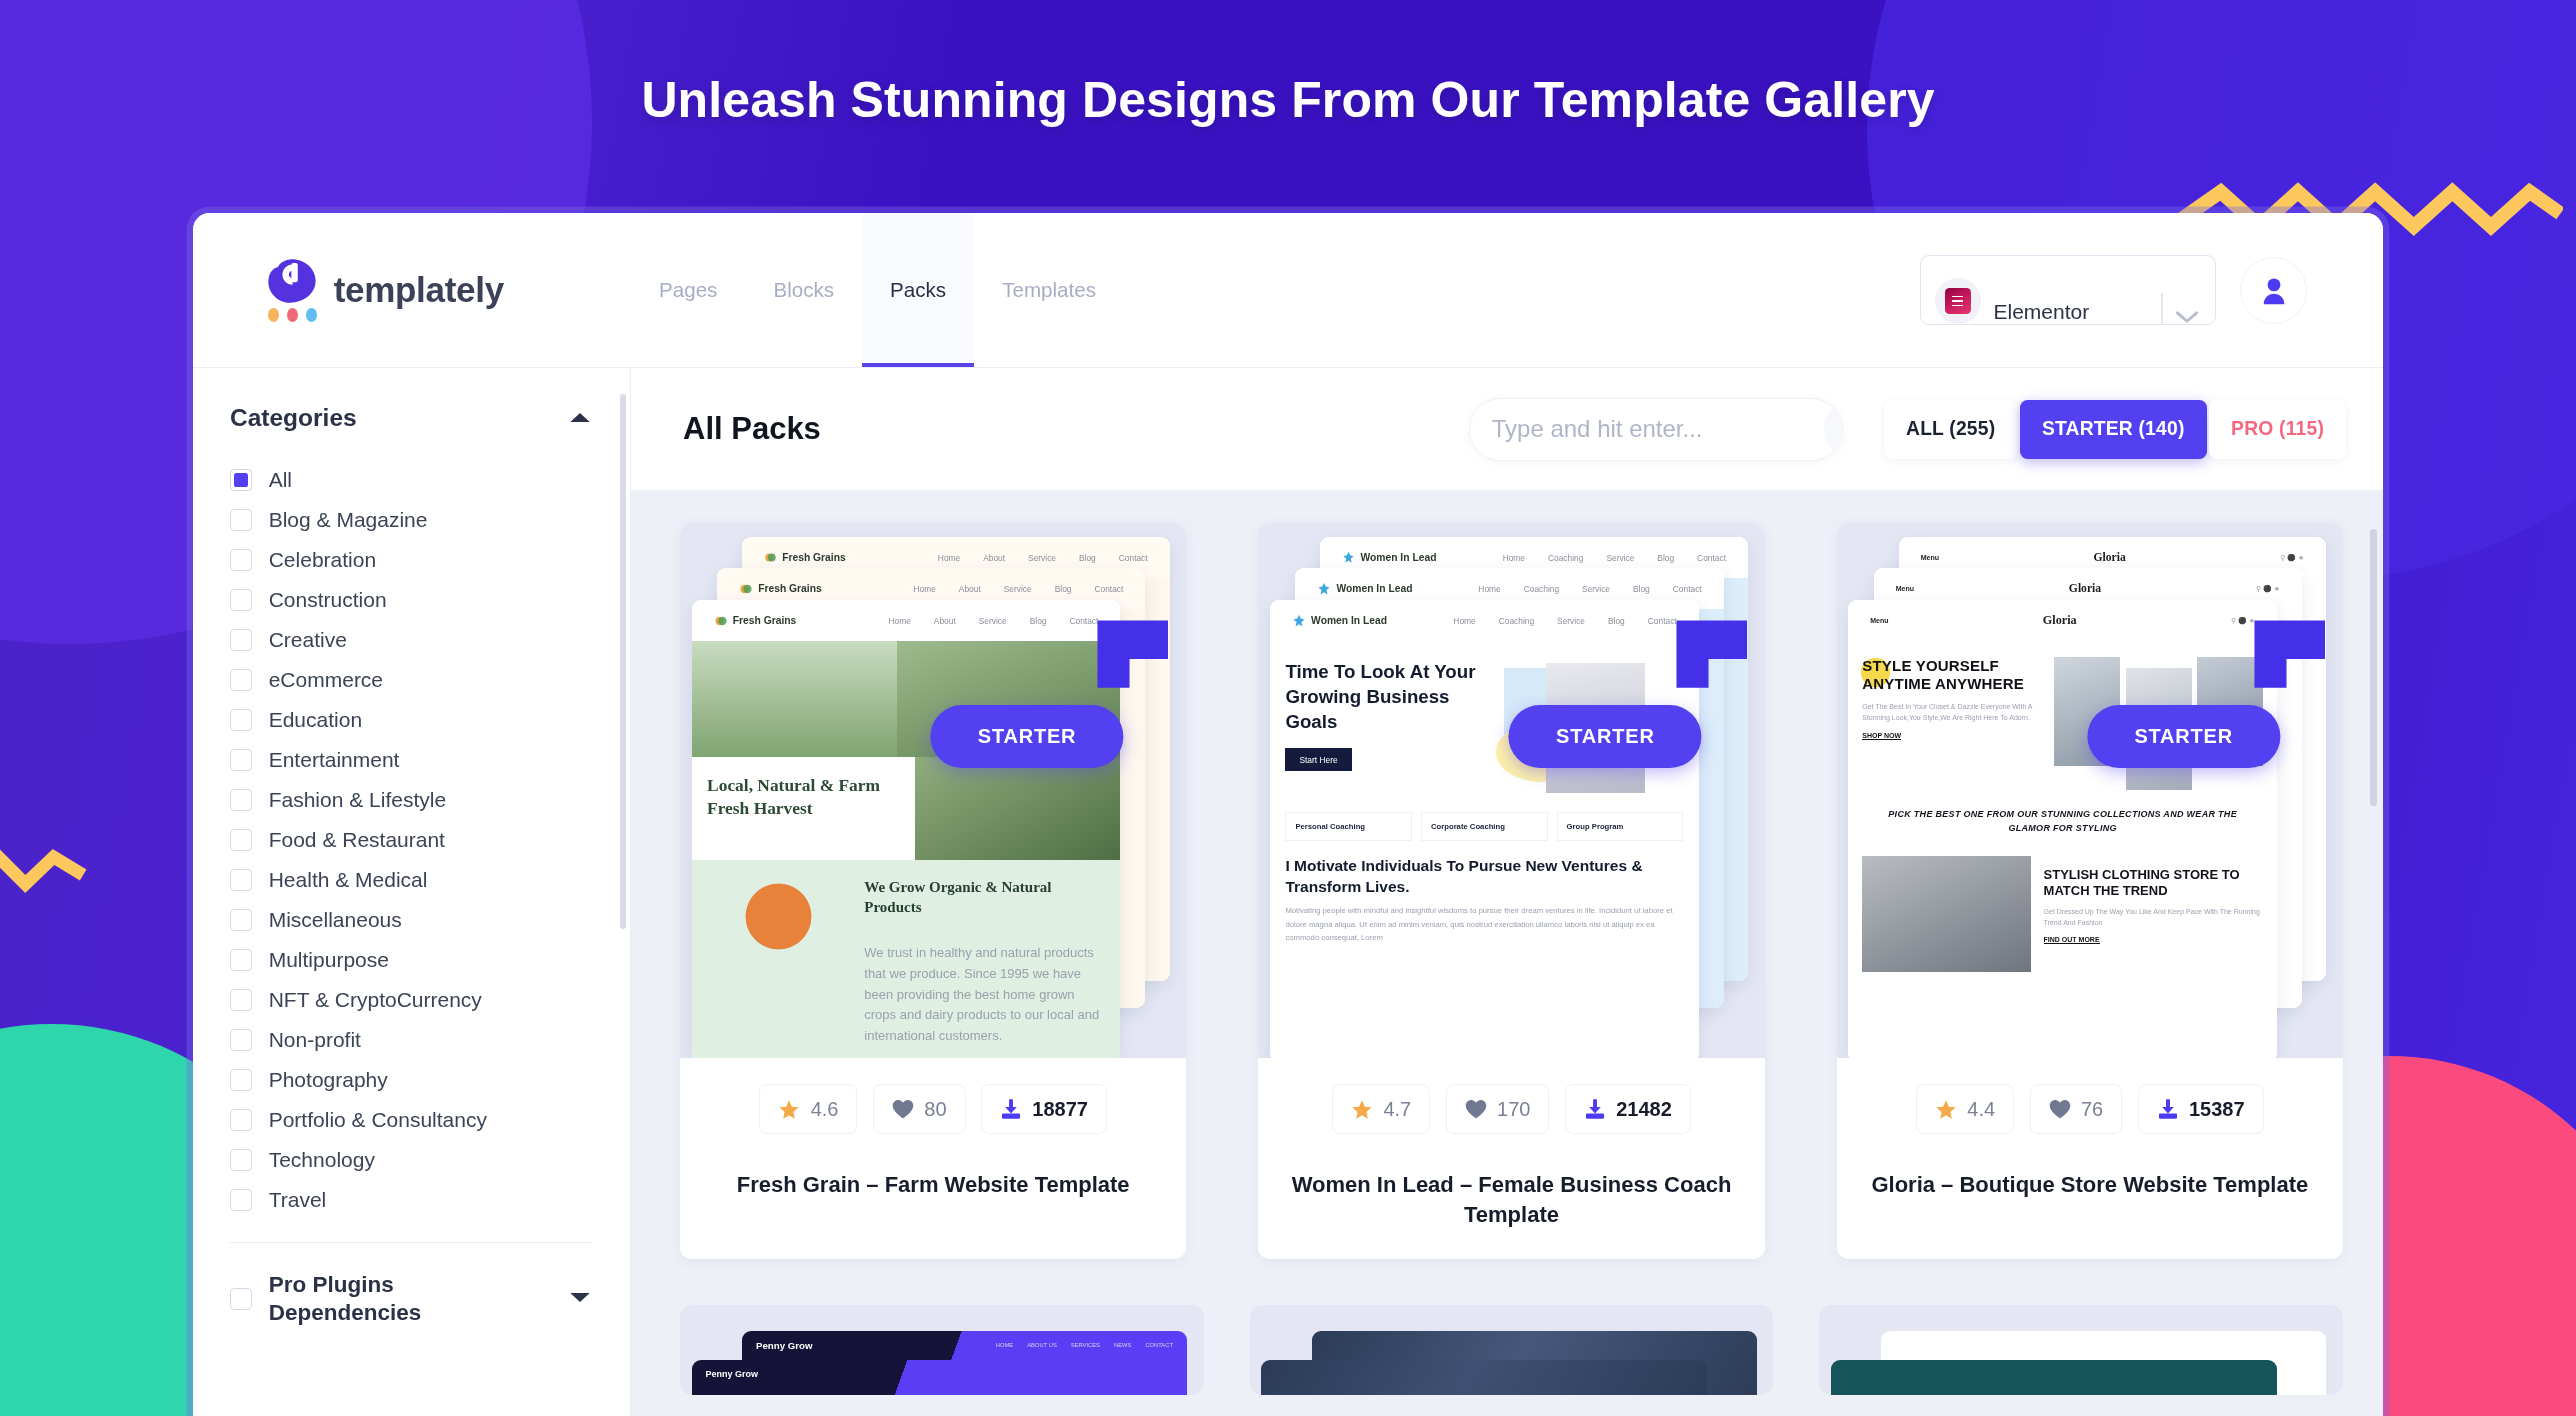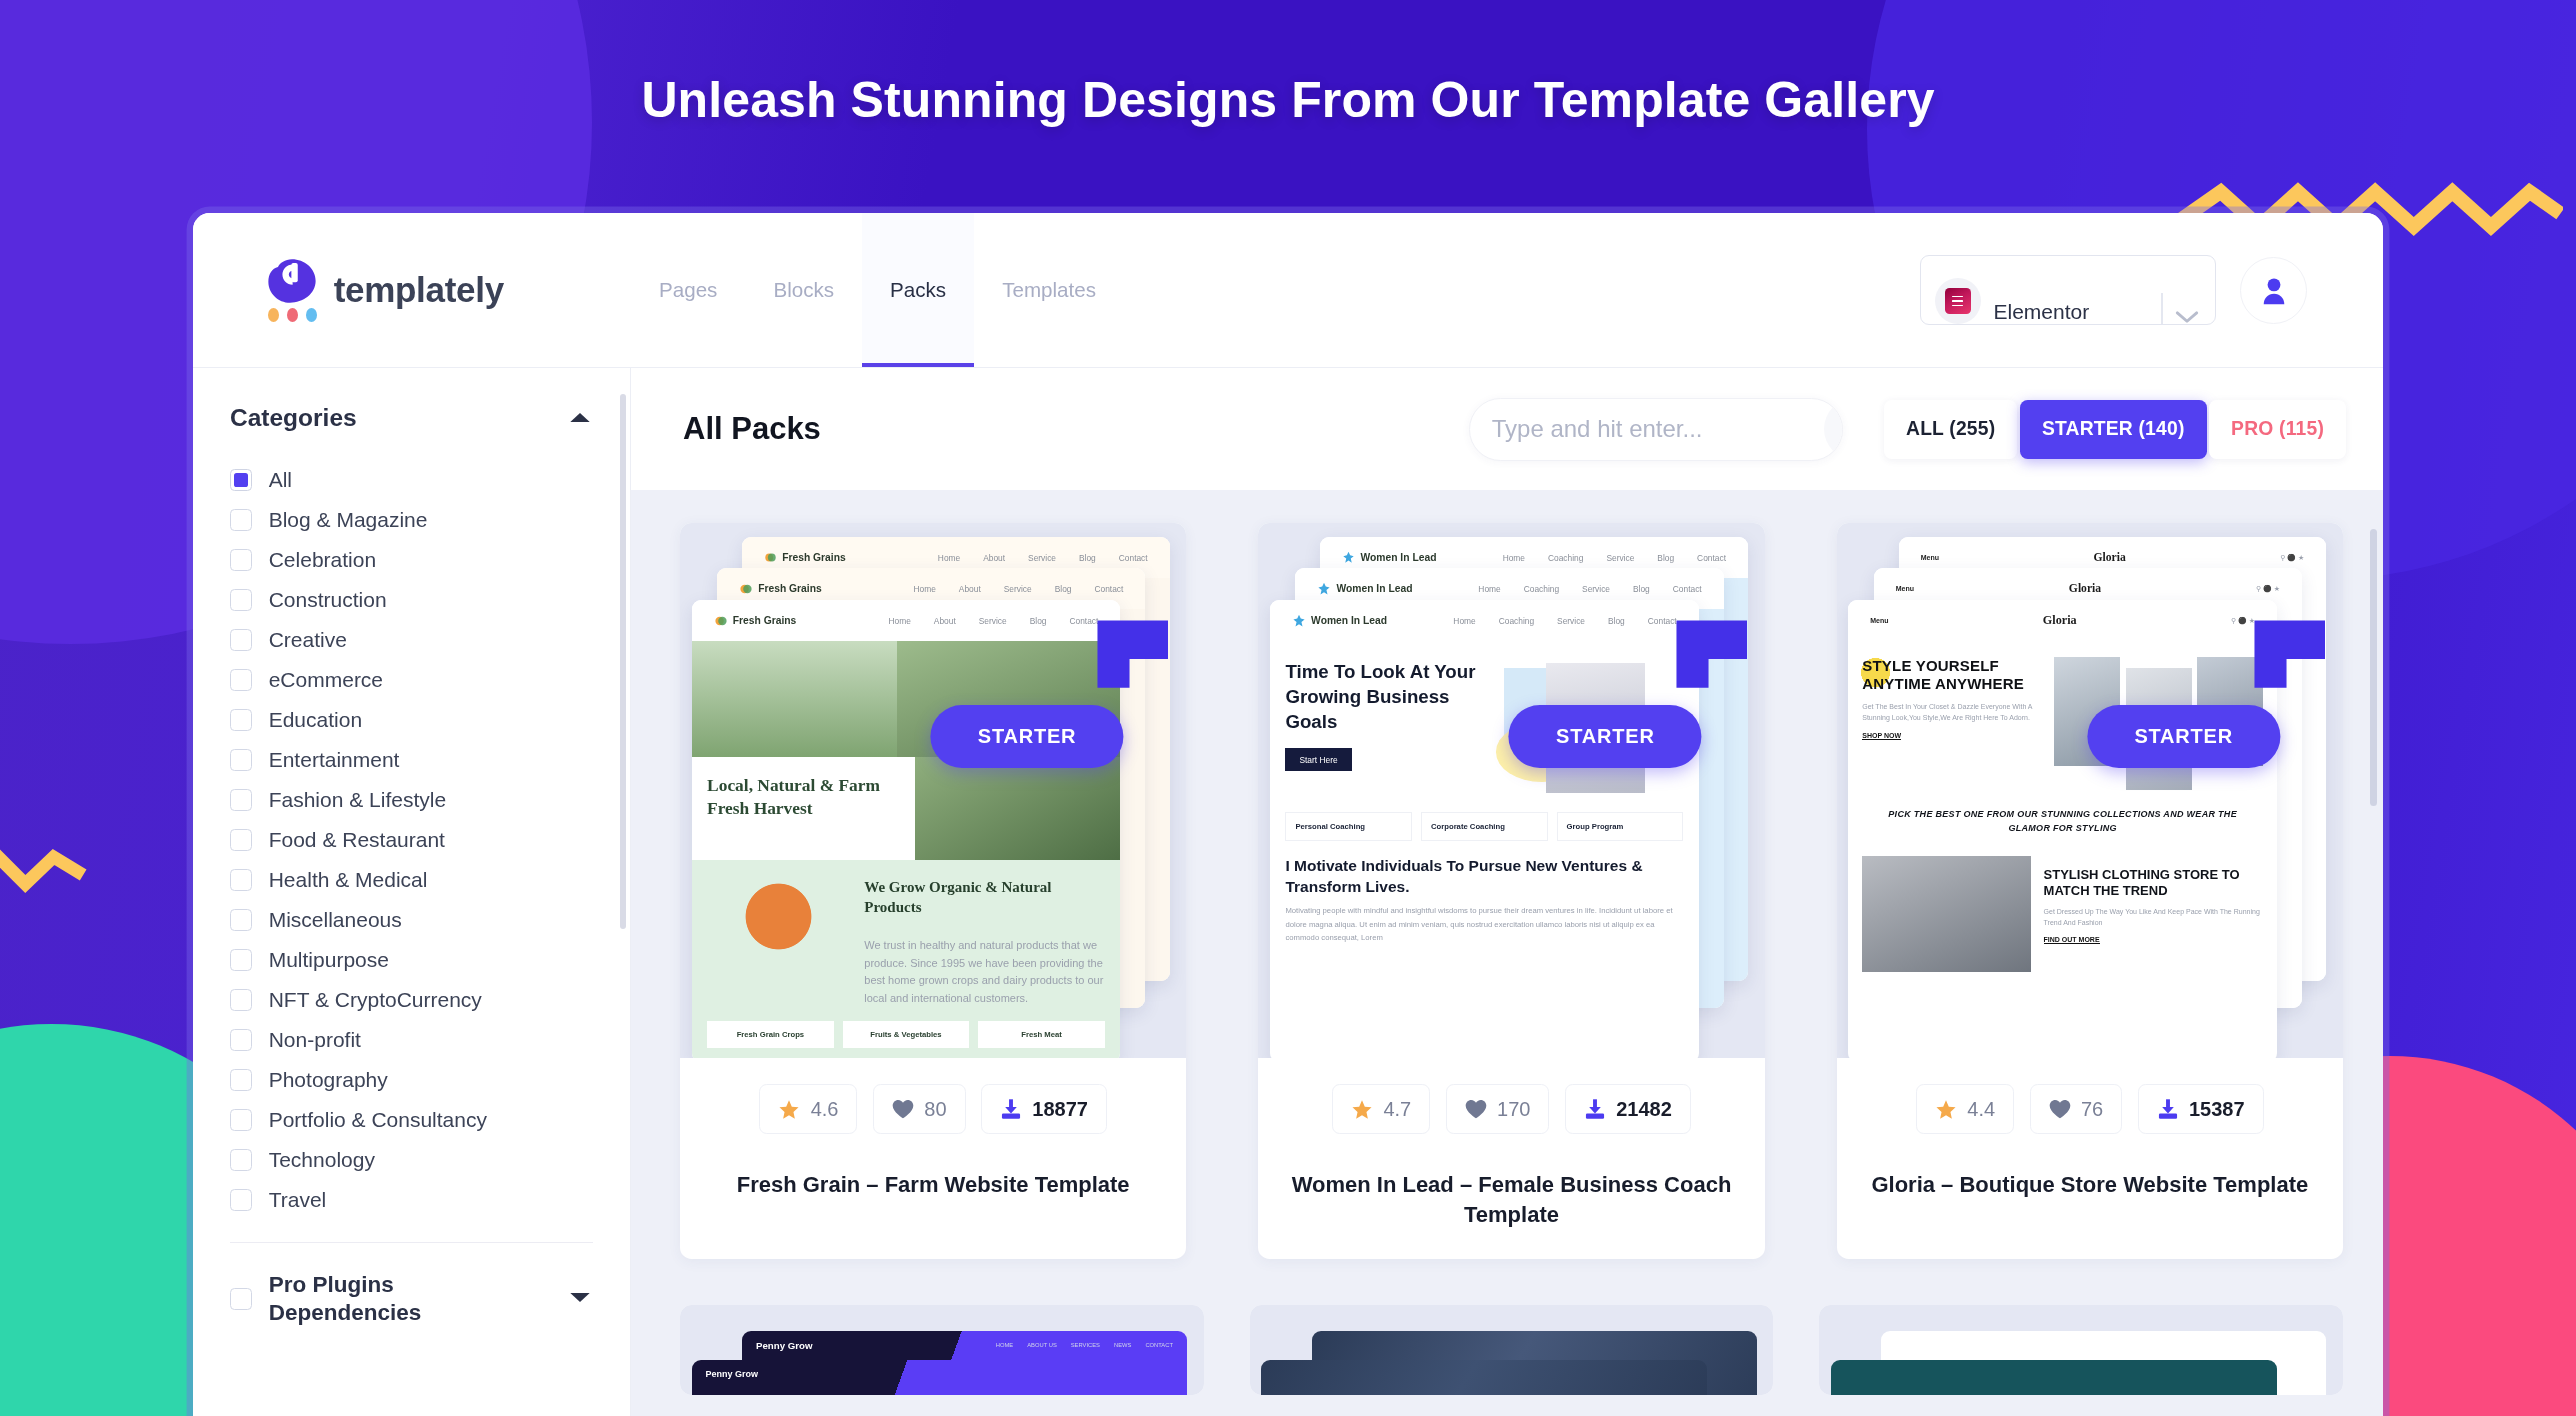"We trust in healthy and" div.tiny { font-size: 11px -> 13px; margin-top: 20px -> 26px }
